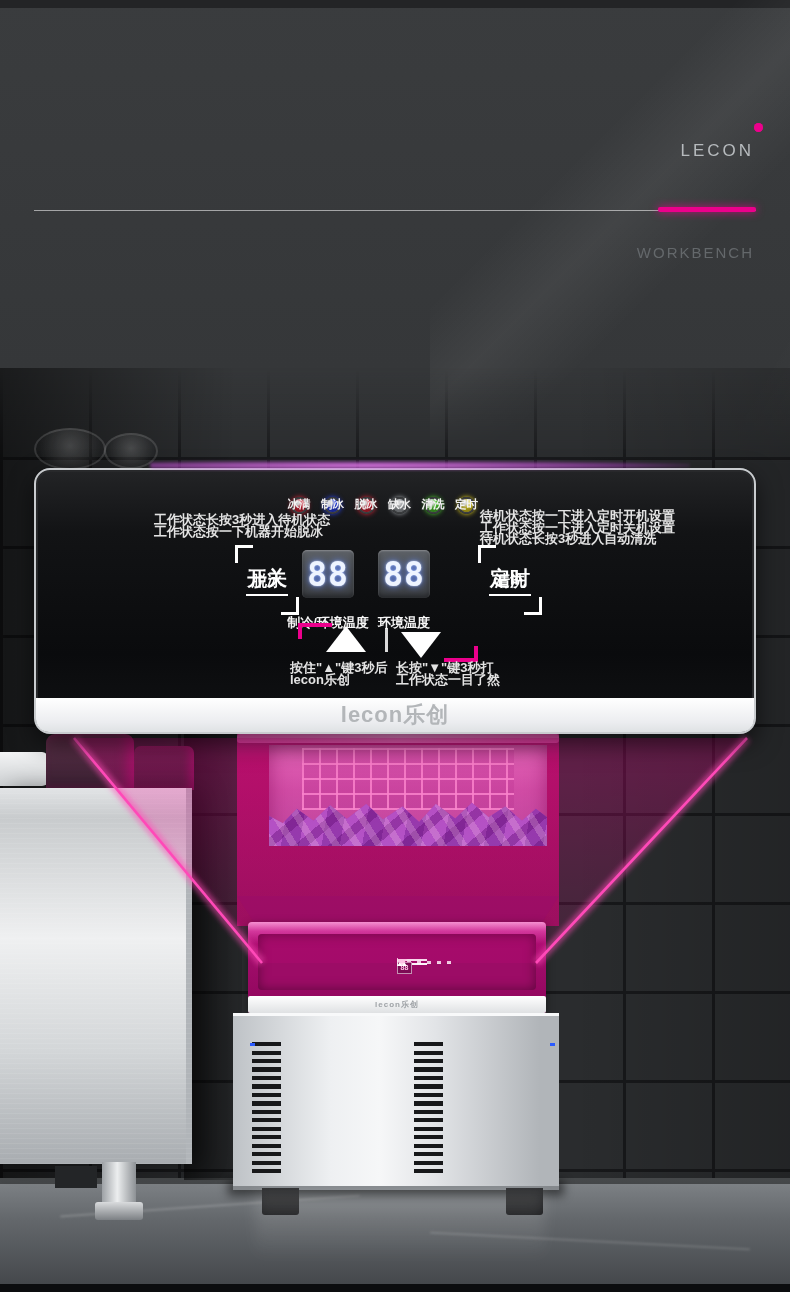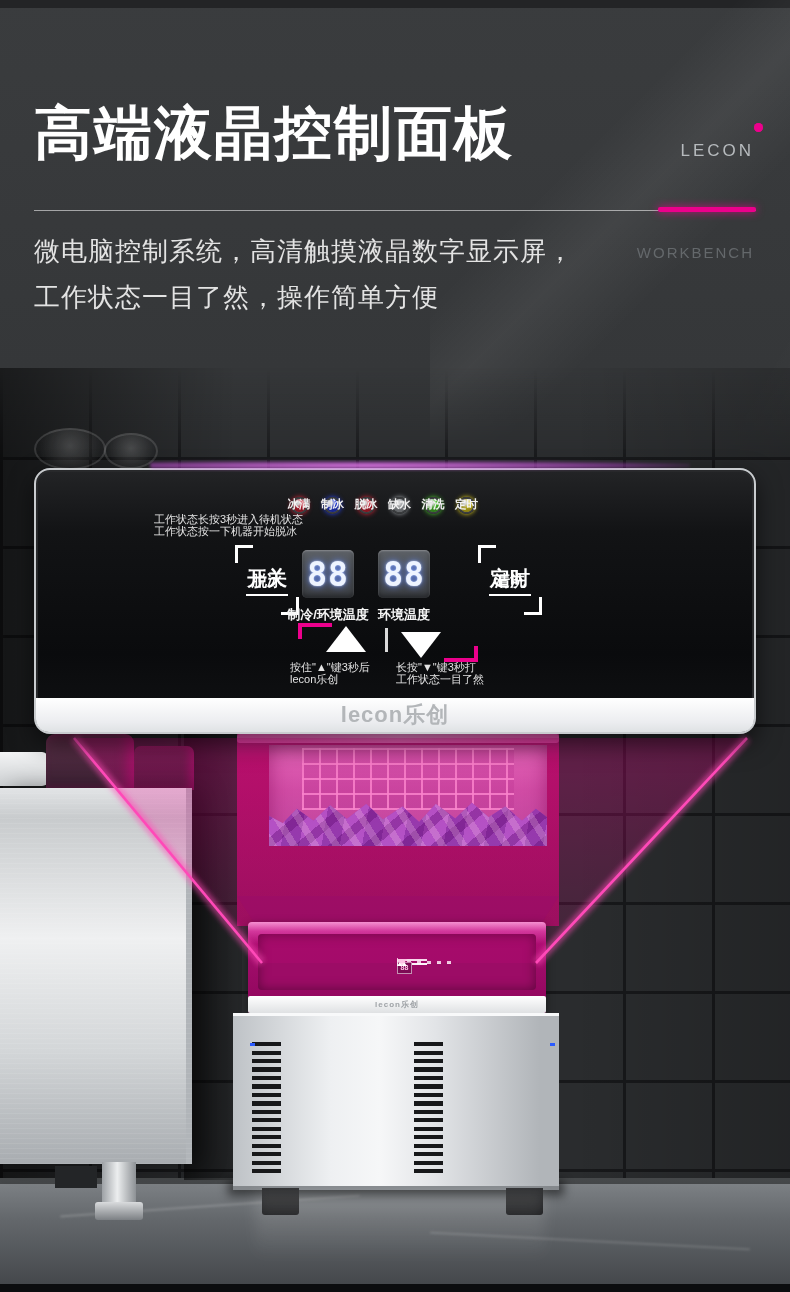"高端液晶控制面板" div.page-title { html: <div>高端液晶控制面板</div> -> none }
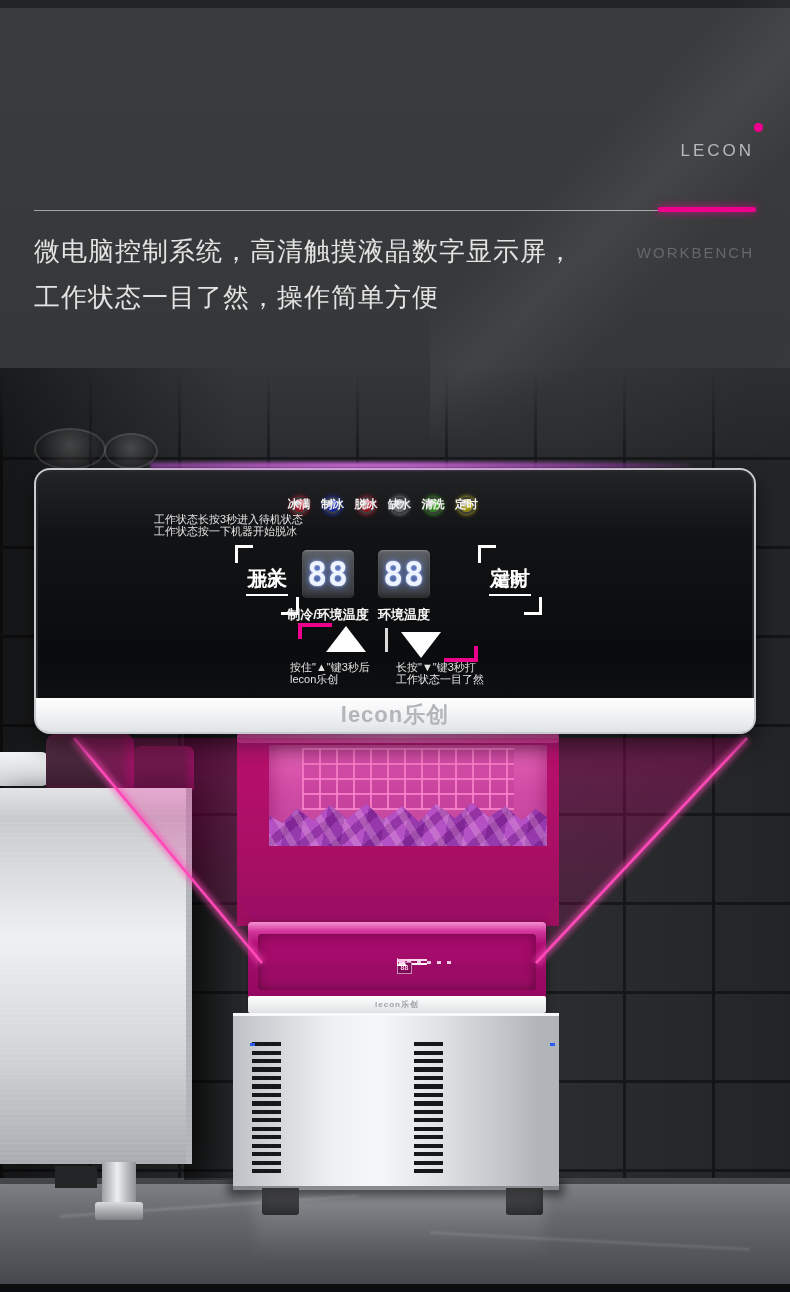"微电脑控制系统，高清触摸液晶数字显示屏，" div.subtitle { html: <div>微电脑控制系统，高清触摸液晶数字显示屏，</div> -> none }
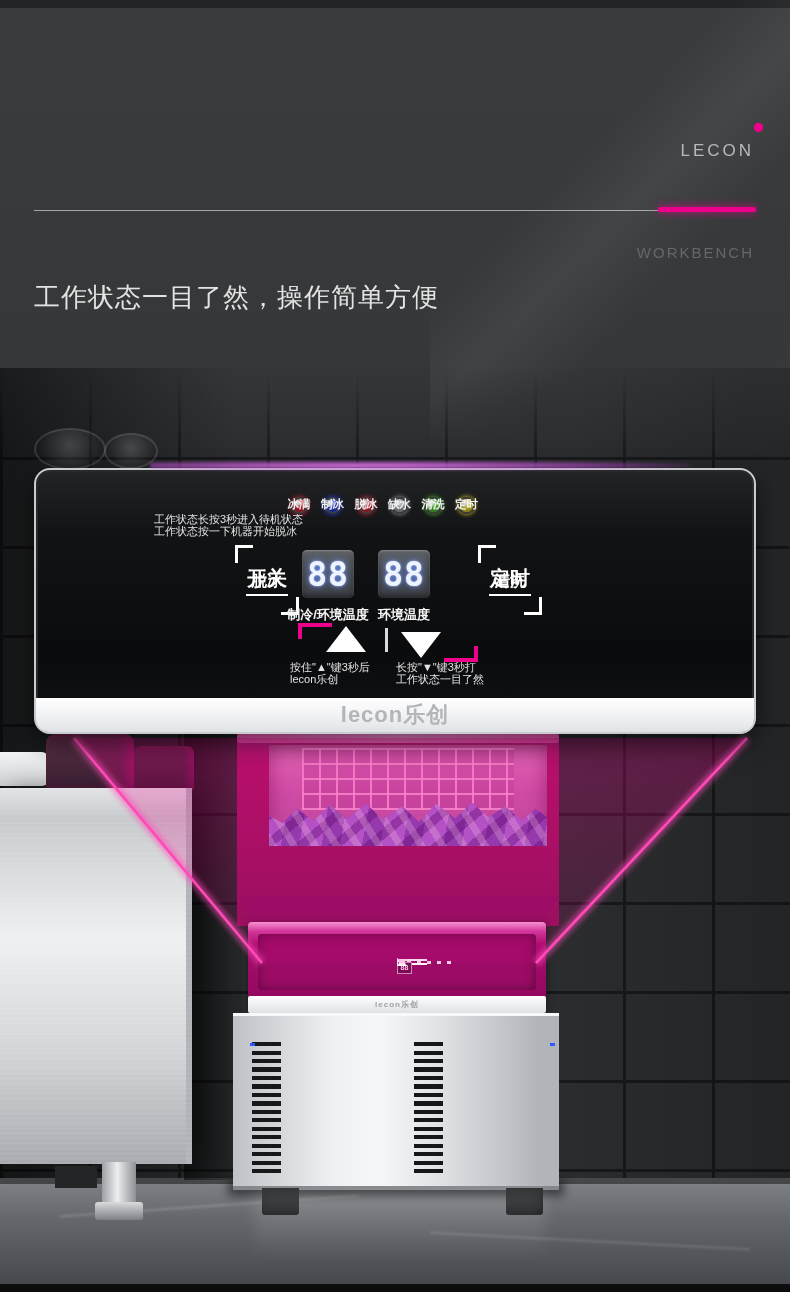"工作状态一目了然，操作简单方便" div.subtitle { html: <div>工作状态一目了然，操作简单方便</div> -> none }
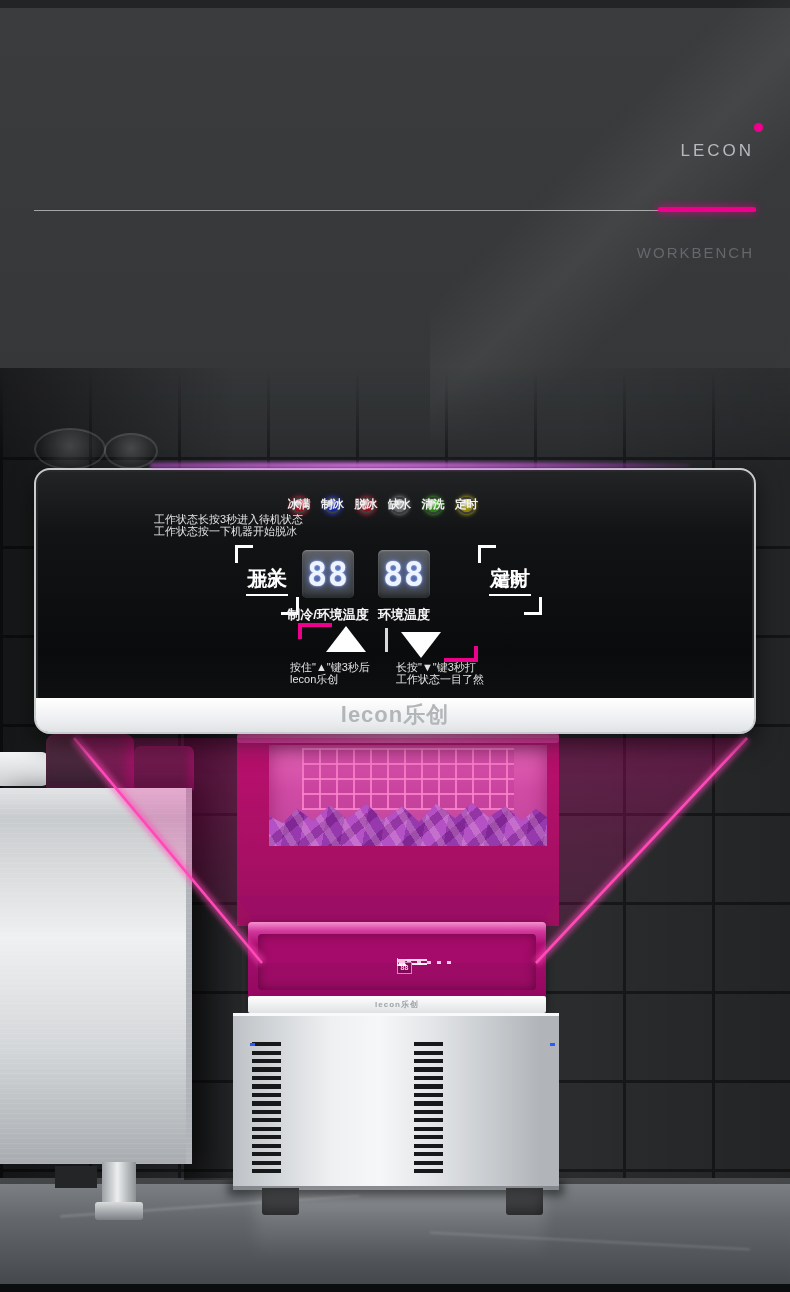"工作状态长按3秒进入待机状态" .note { font-size: 11px -> 13px; font-weight: normal -> bold }
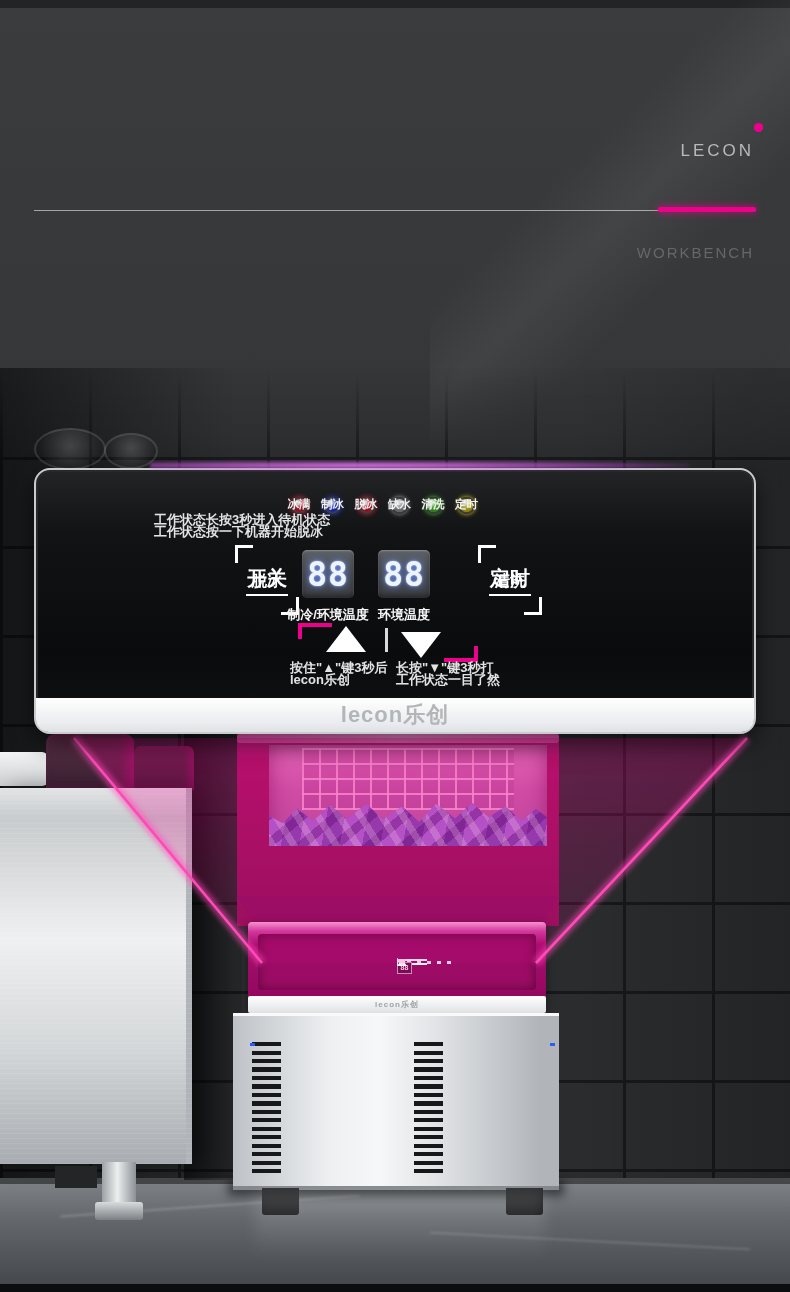"待机状态按一下进入定时开机设置" div.note { html: none -> <div> <div>待机状态按一下进入定时开机设置</div> <div>工作状态按一下进入定时关机设置</div> <div>待机状态长按3秒进入自动清洗</div> </div> }
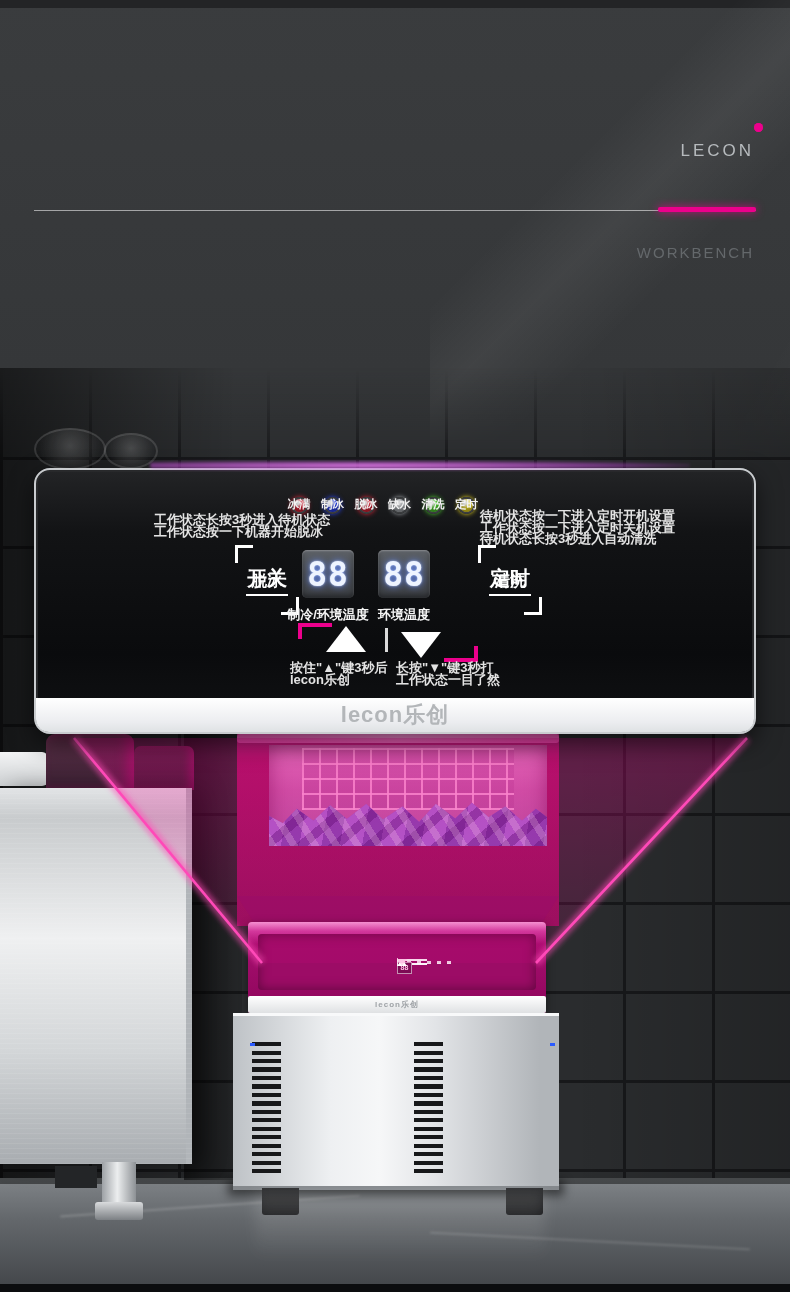"制冷/环境温度" .disp-label { top: 136px -> 144px }
